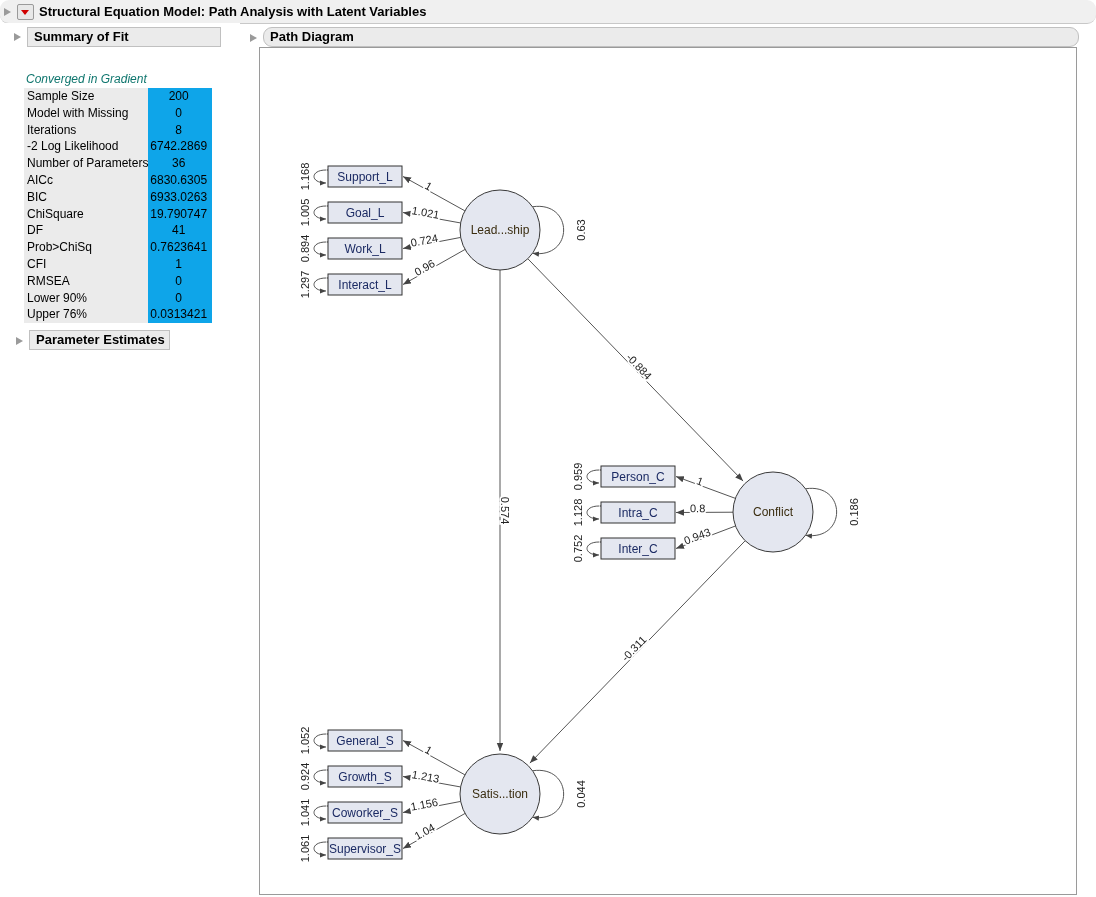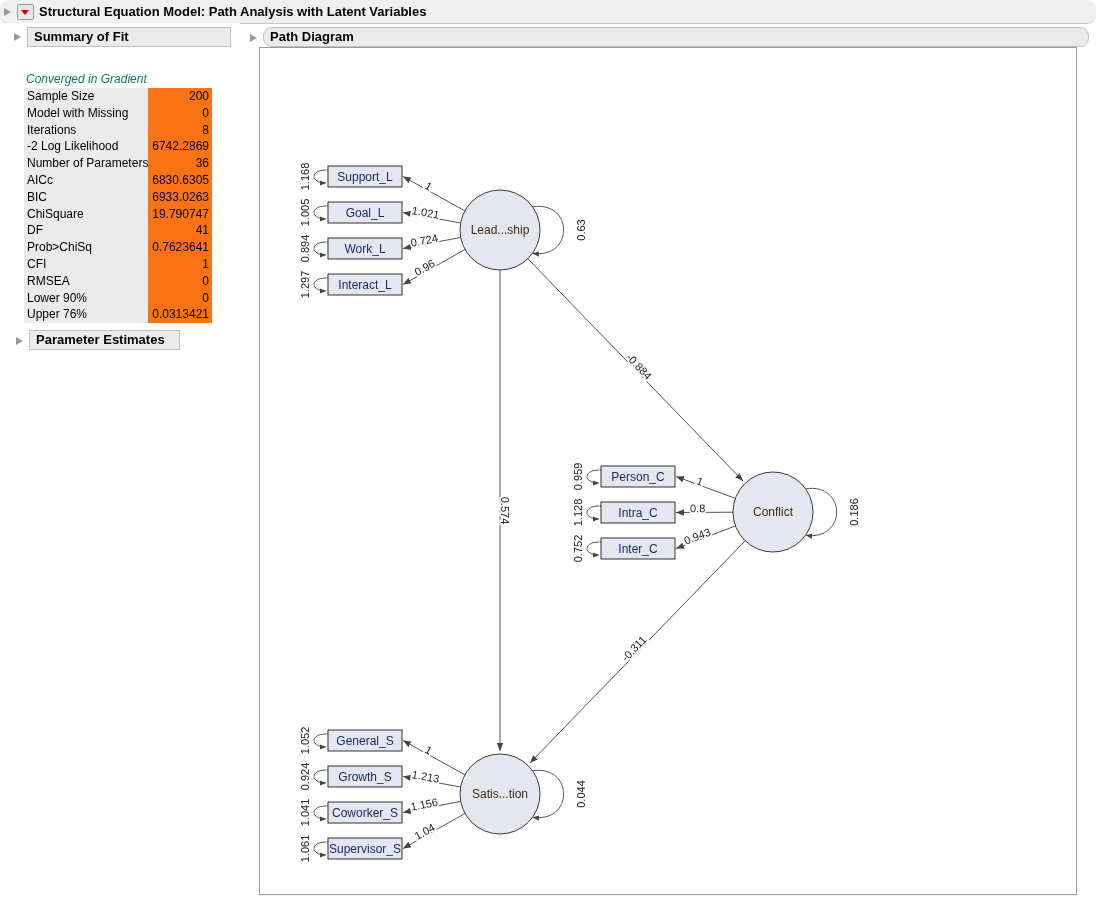"Summary of Fit" .section-title { padding: 1px 14px 1px 6px -> 1px 4px 1px 6px }
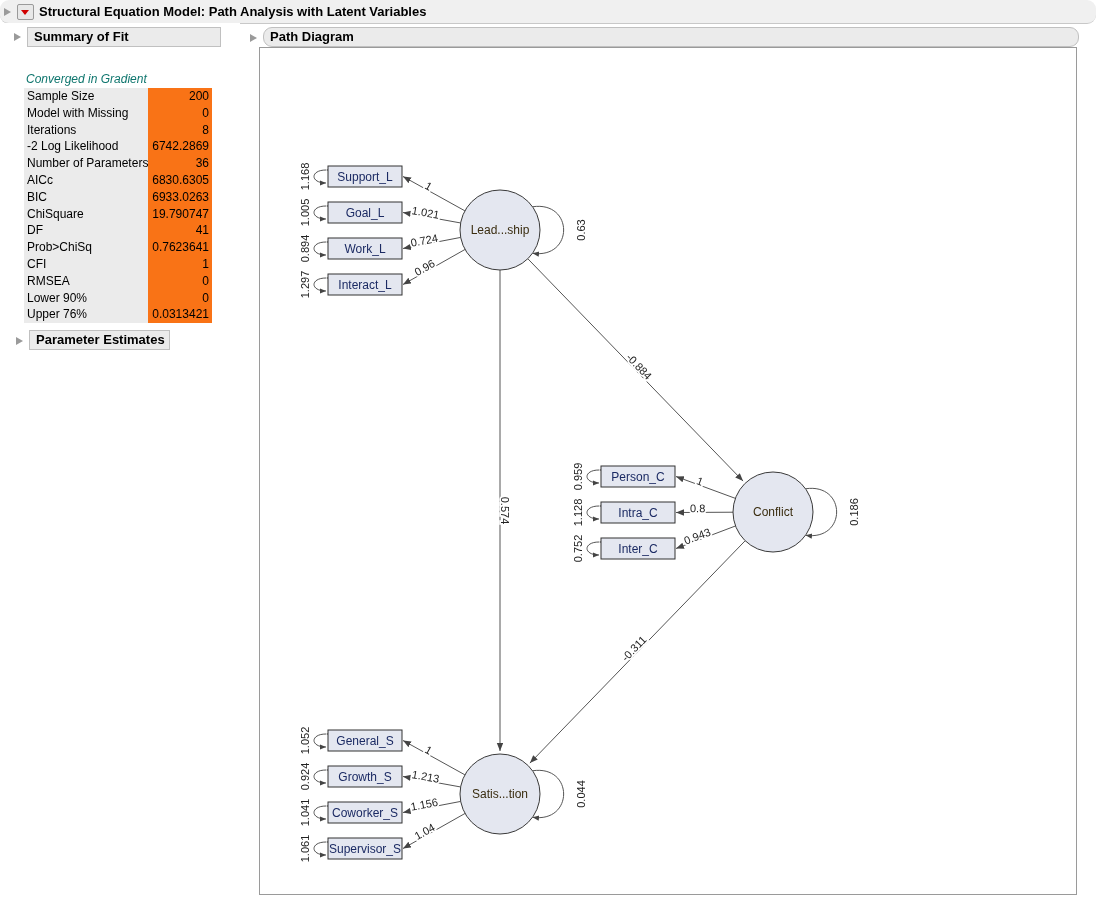"200" table.fit td.val { background: #f97316 -> #0ea5e9; text-align: right -> center }
